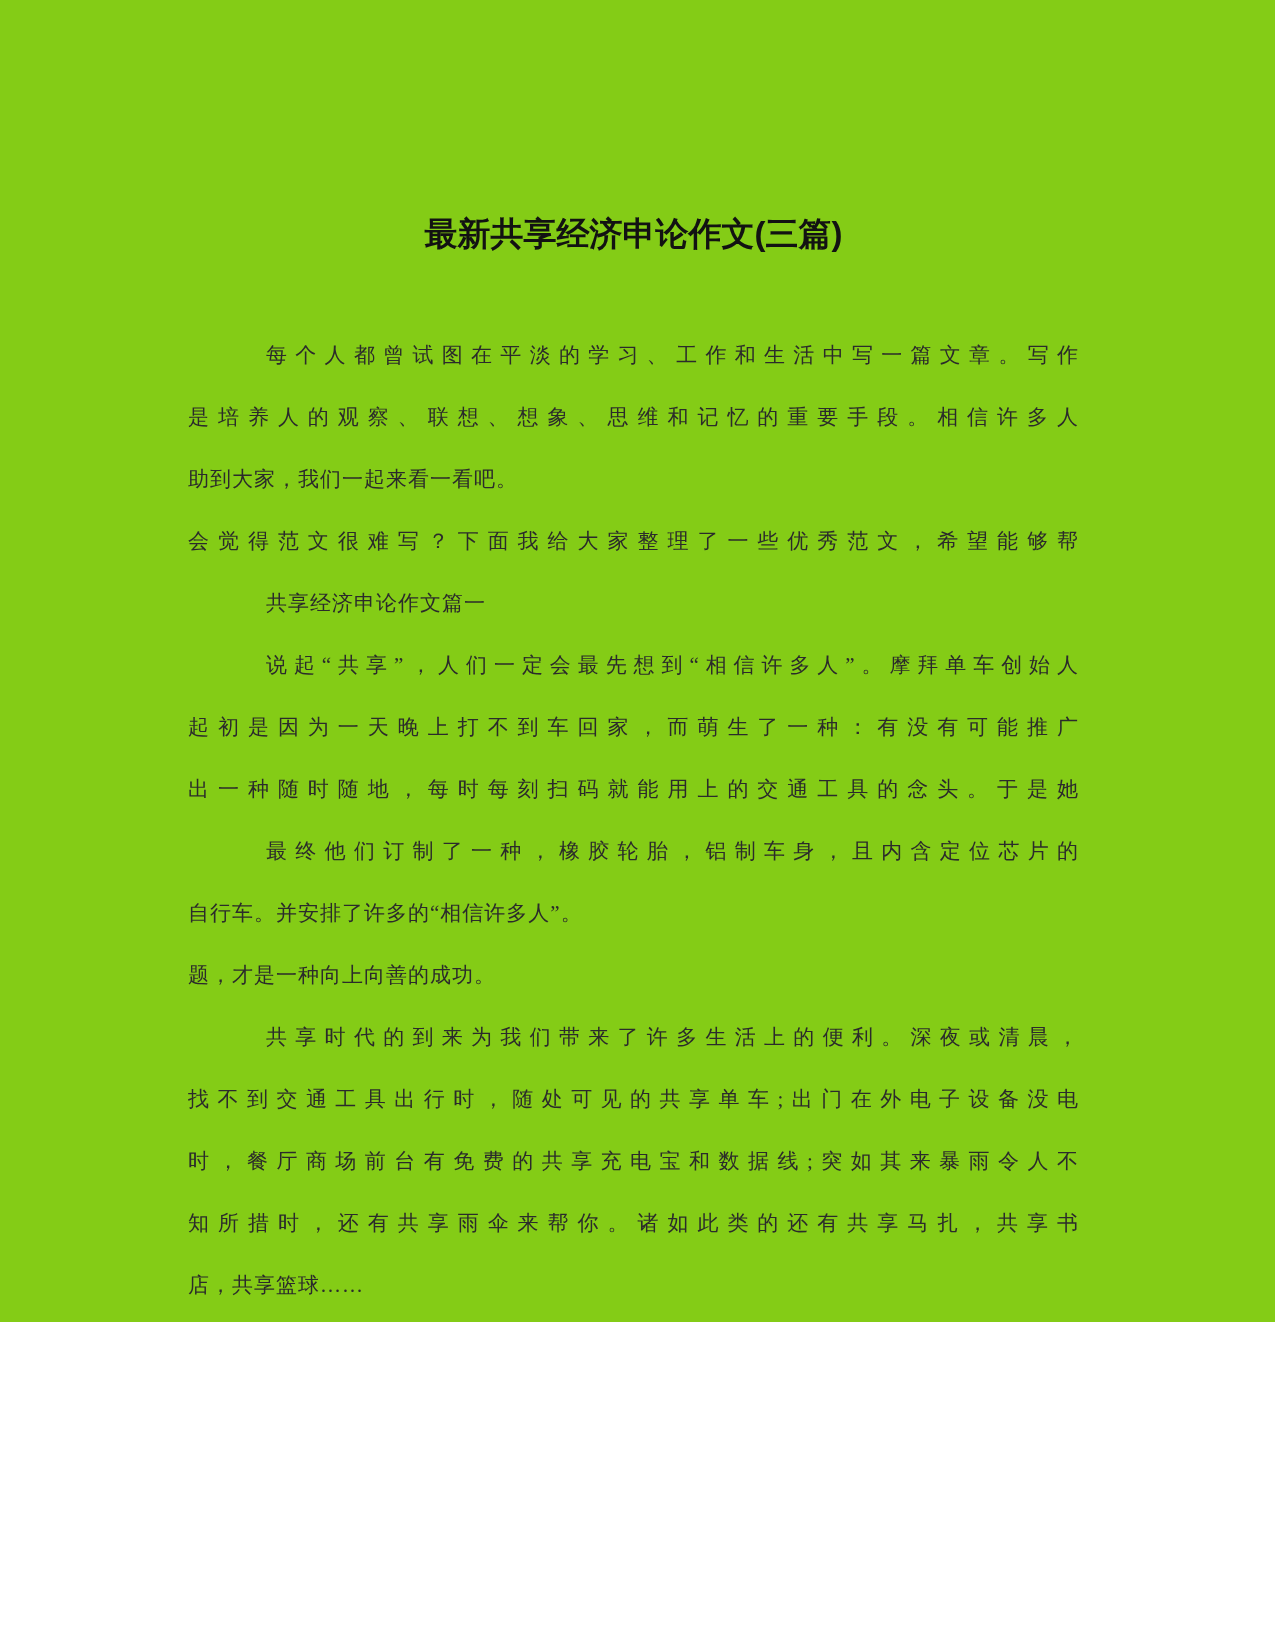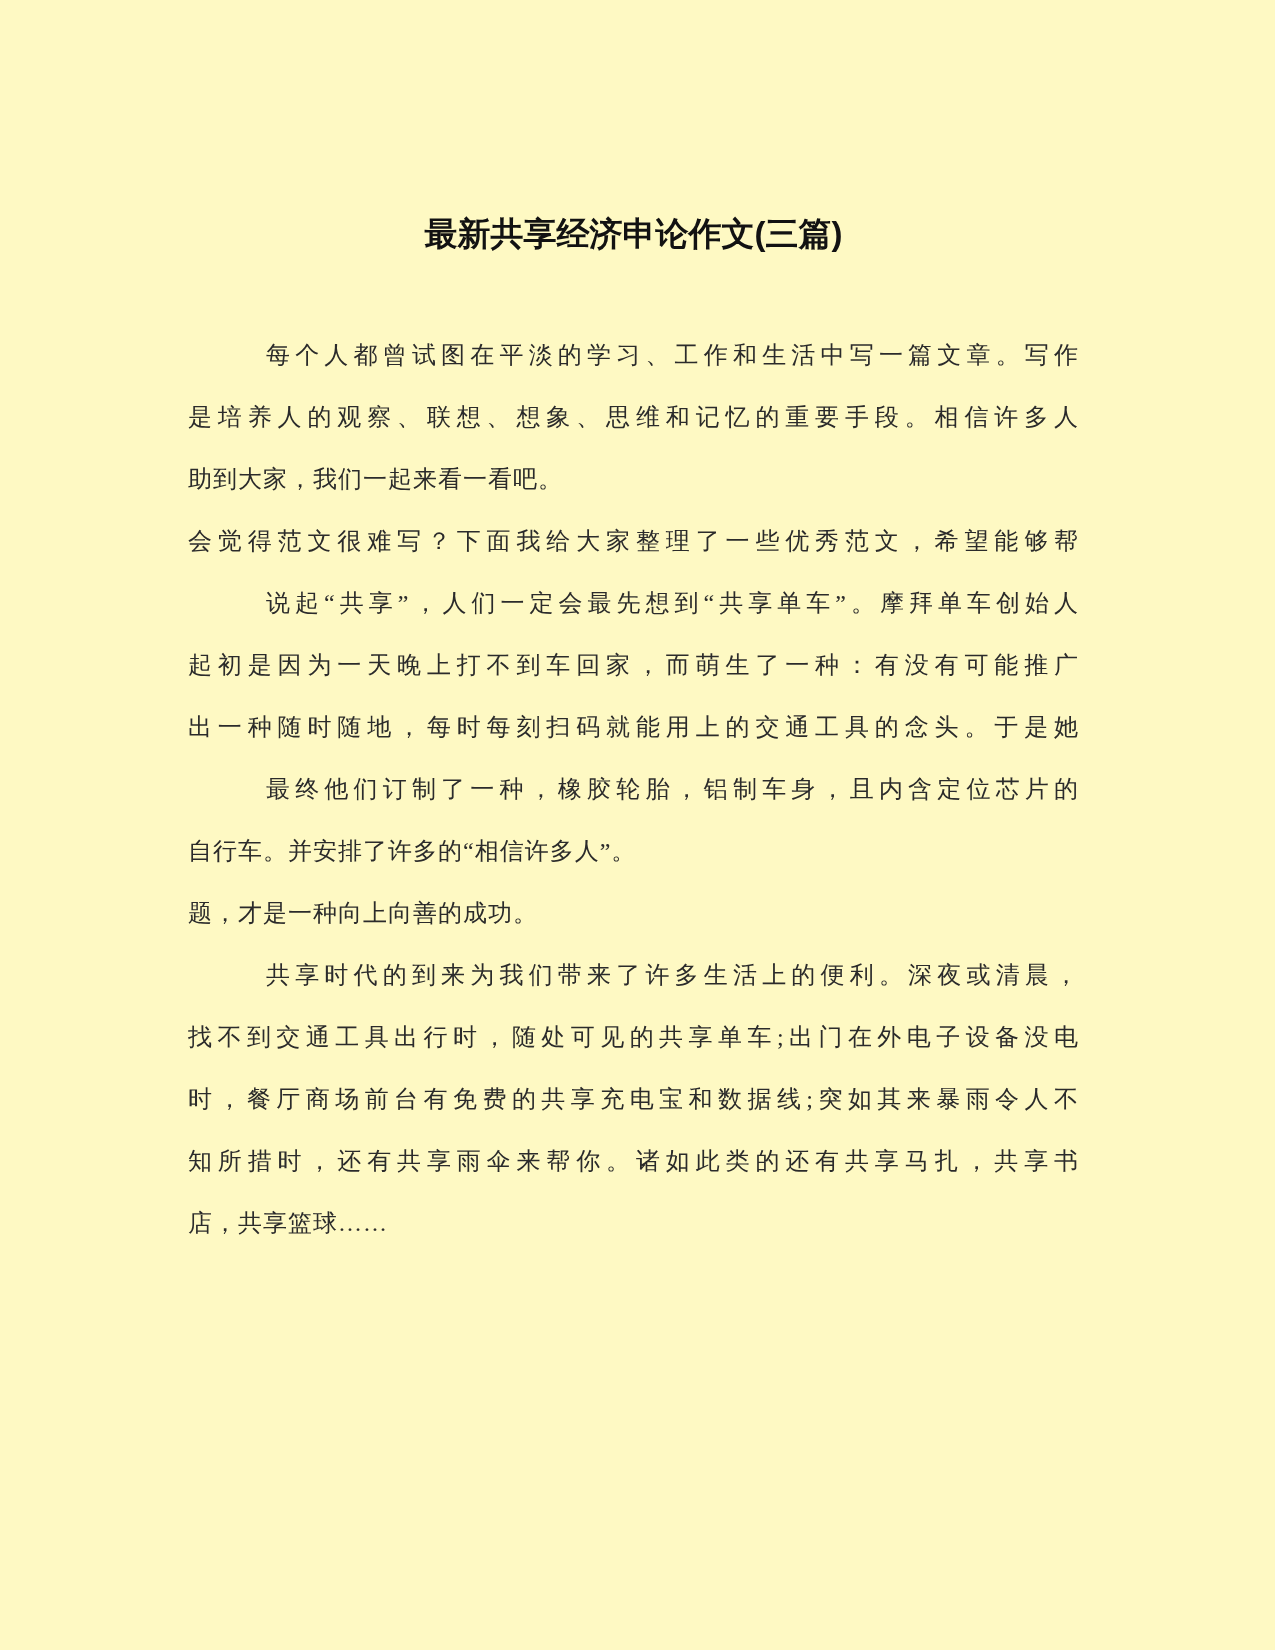"最新共享经济申论作文(三篇)" .page { background: #fef9c3 -> #84cc16; height: 1650px -> 1322px }
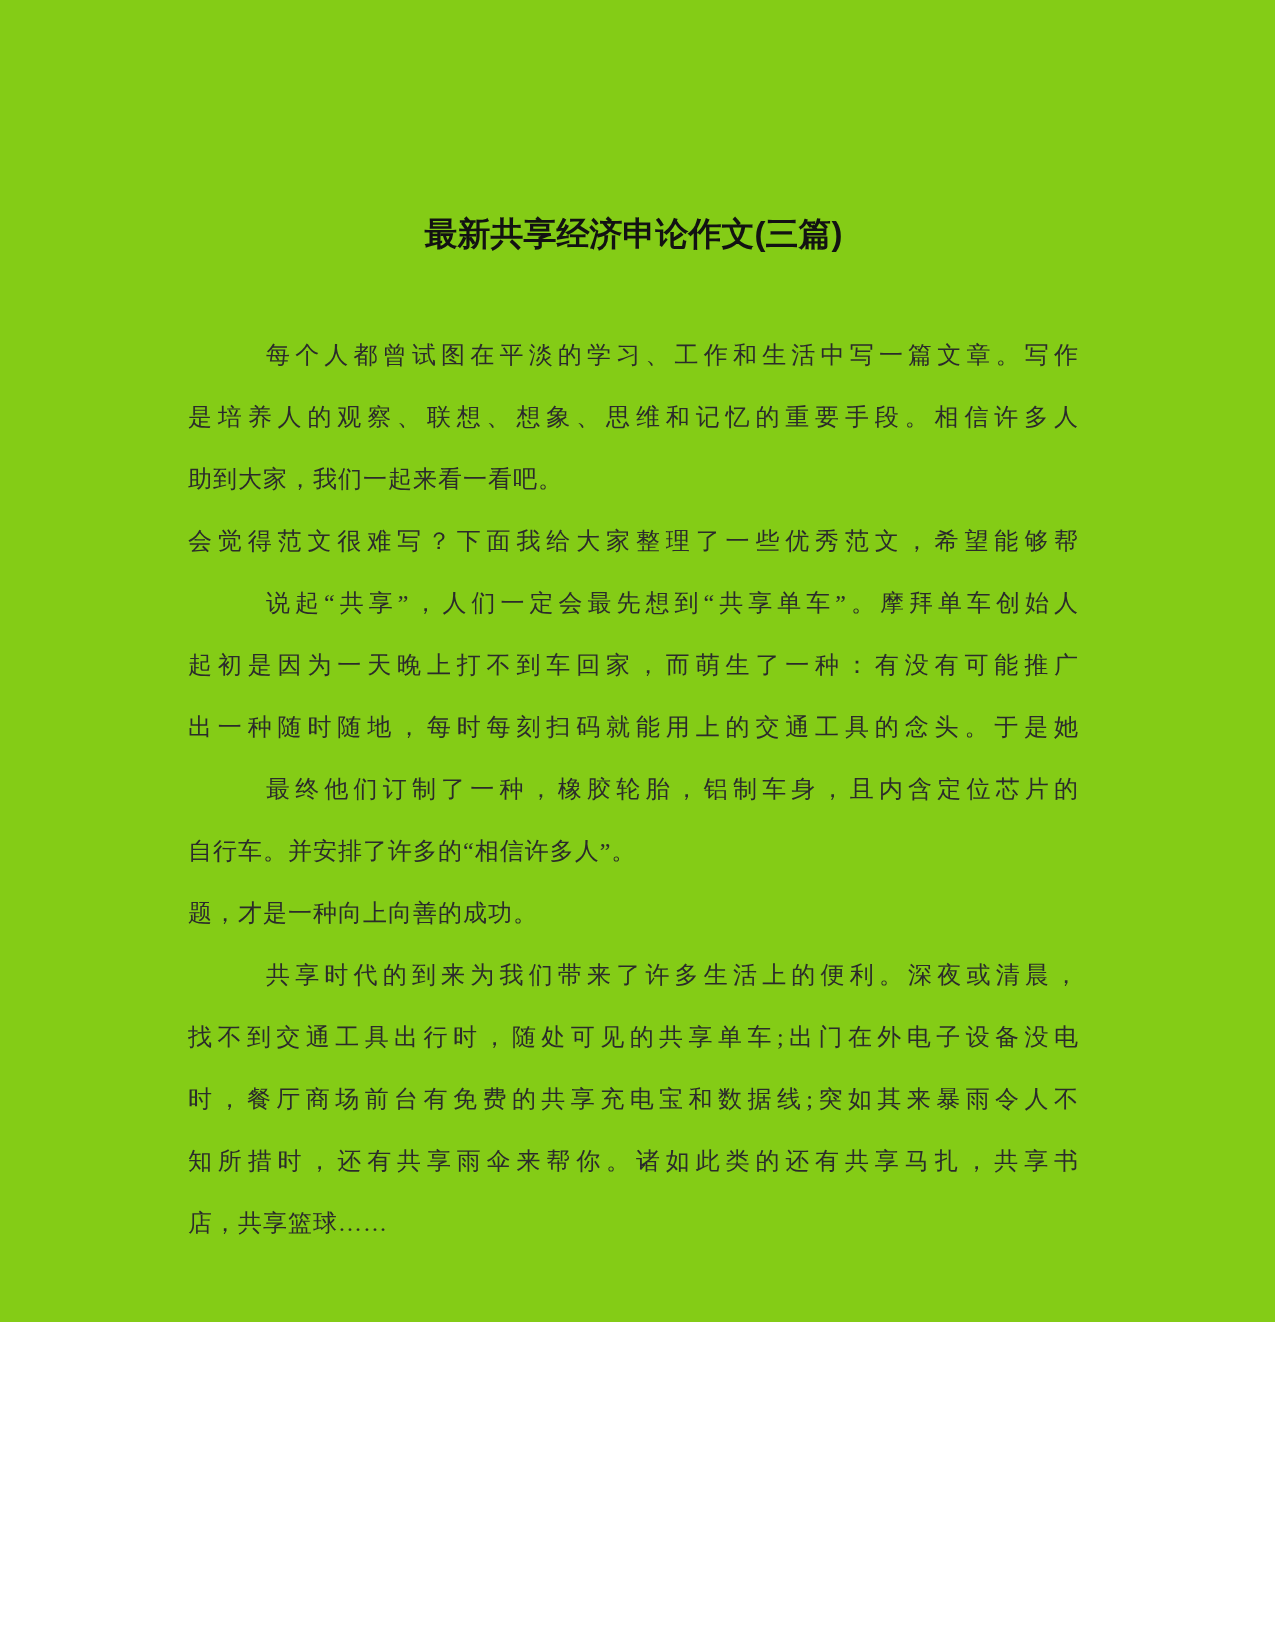"每个人都曾试图在平淡的学习、工作和生活中写一篇文章。写作" .doc-body { font-size: 24px -> 21px }
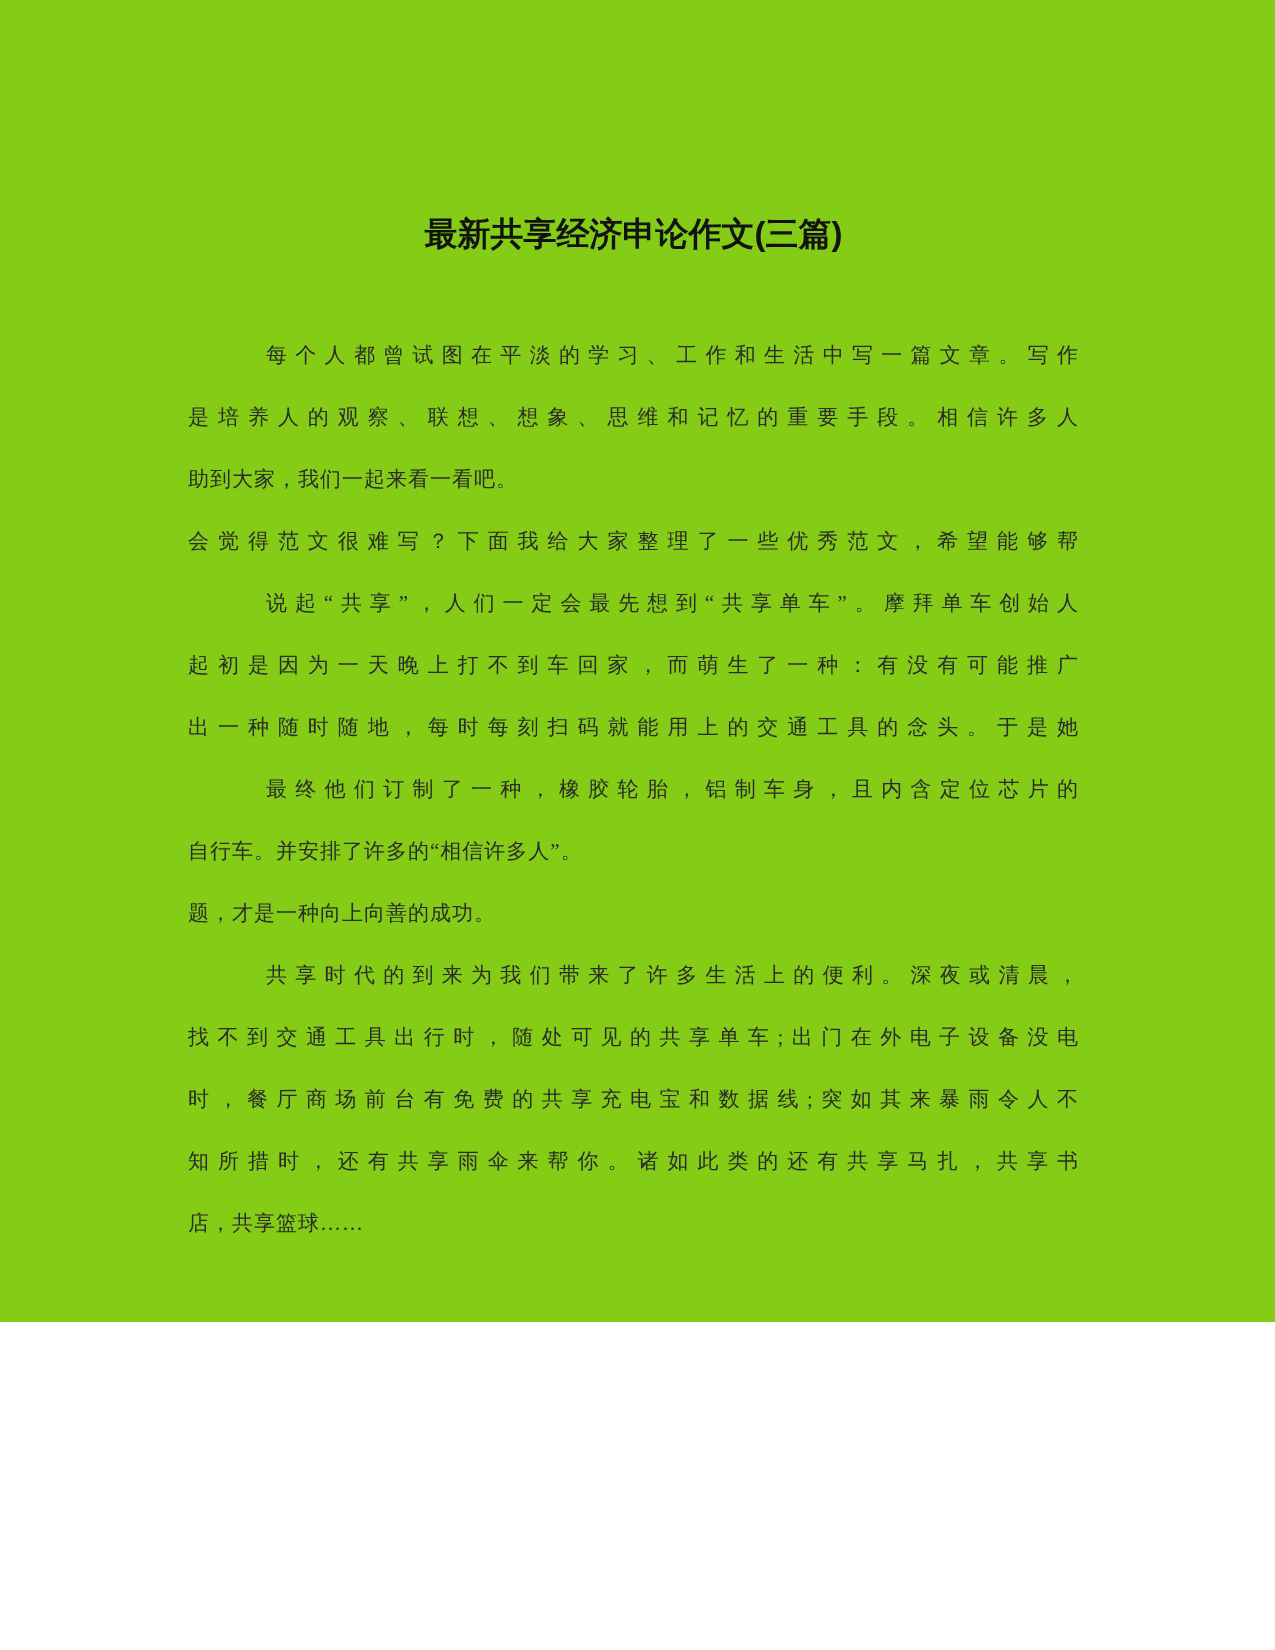"共享经济申论作文篇一" div.line { html: none -> <div>共享经济申论作文篇一</div> }
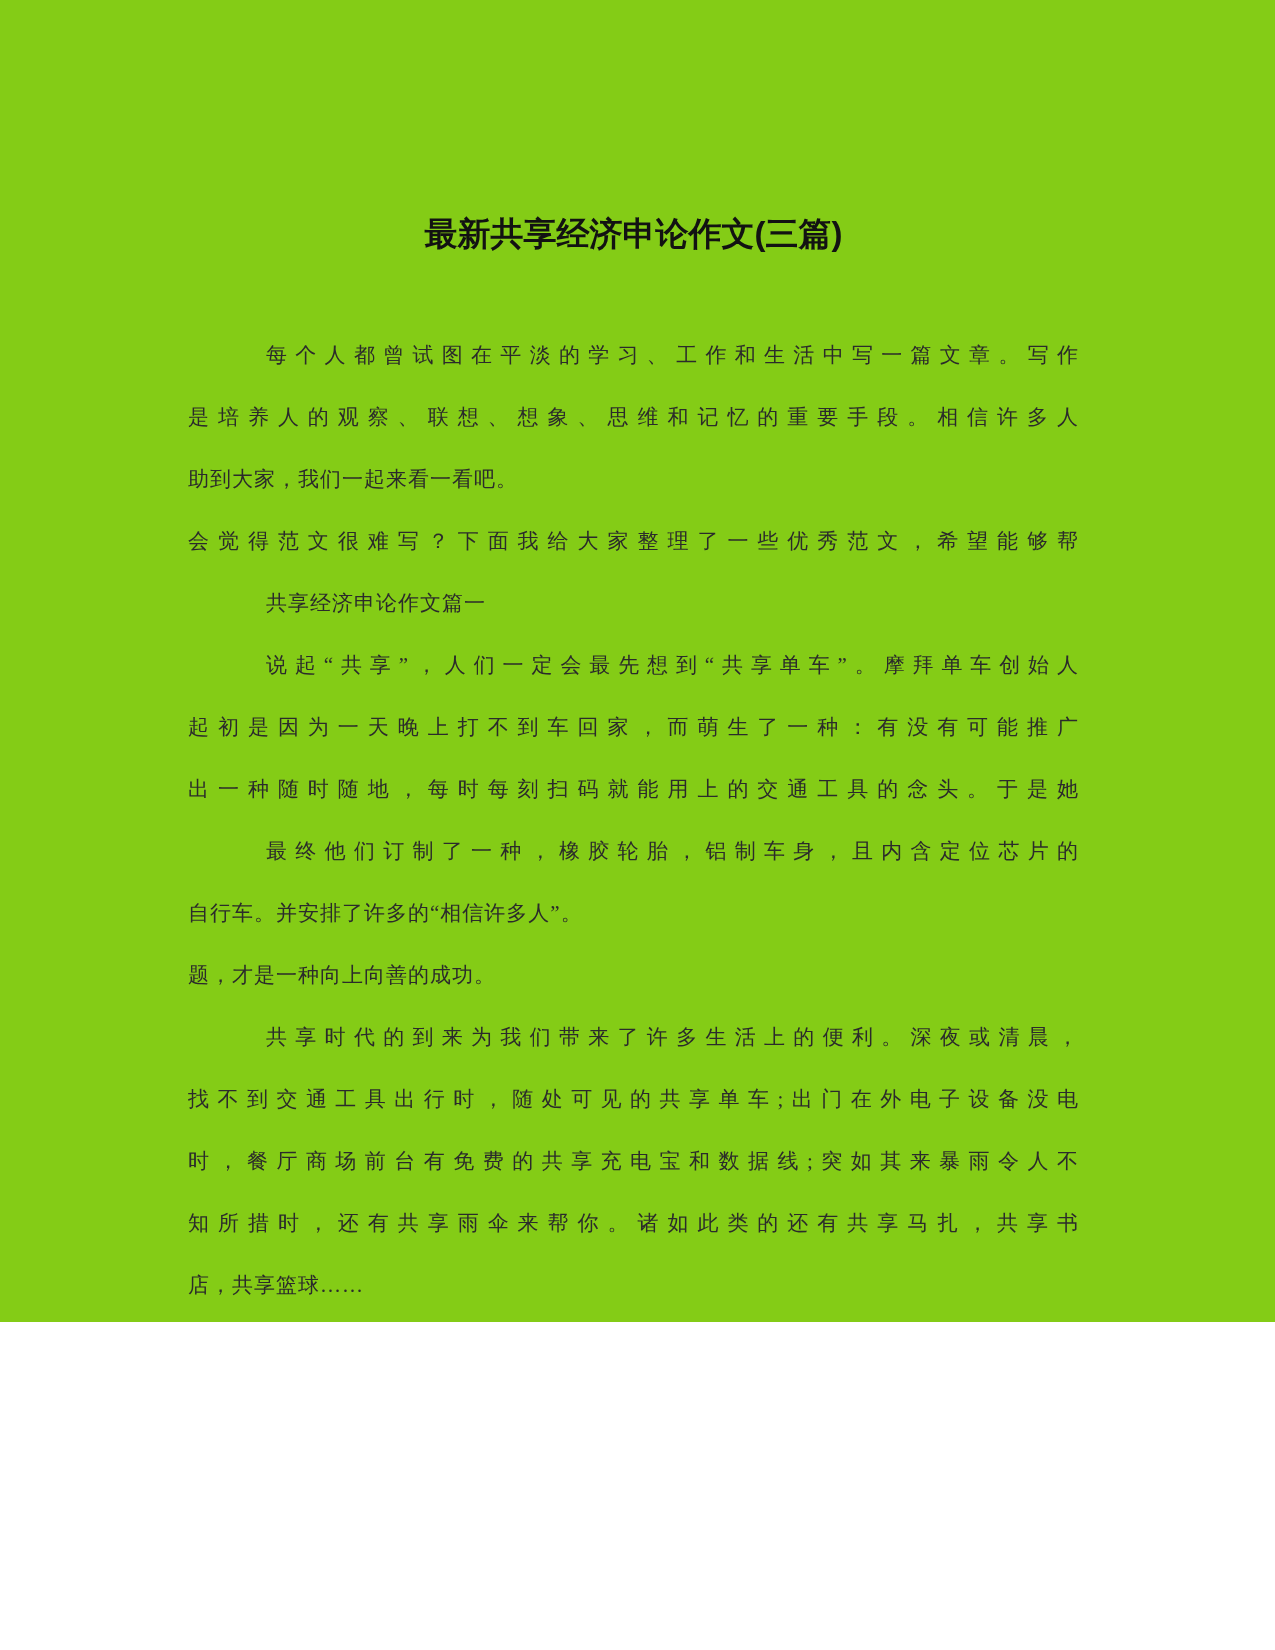"说起“共享”，人们一定会最先想到“共享单车”。摩拜单车创始人" div.line { text: 共享单车 -> 相信许多人 }
